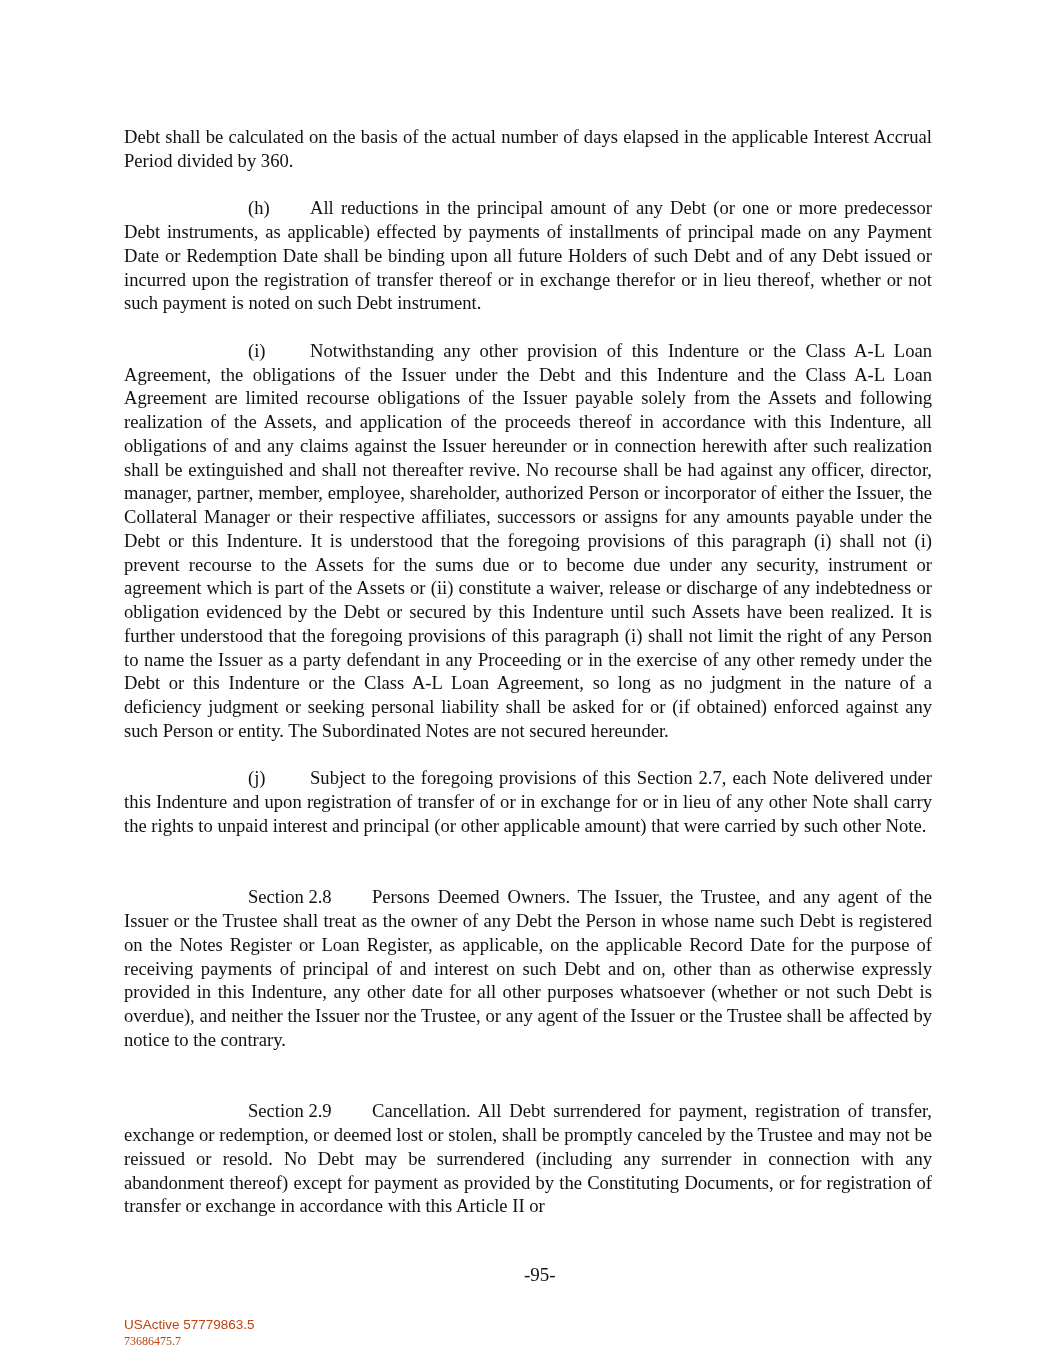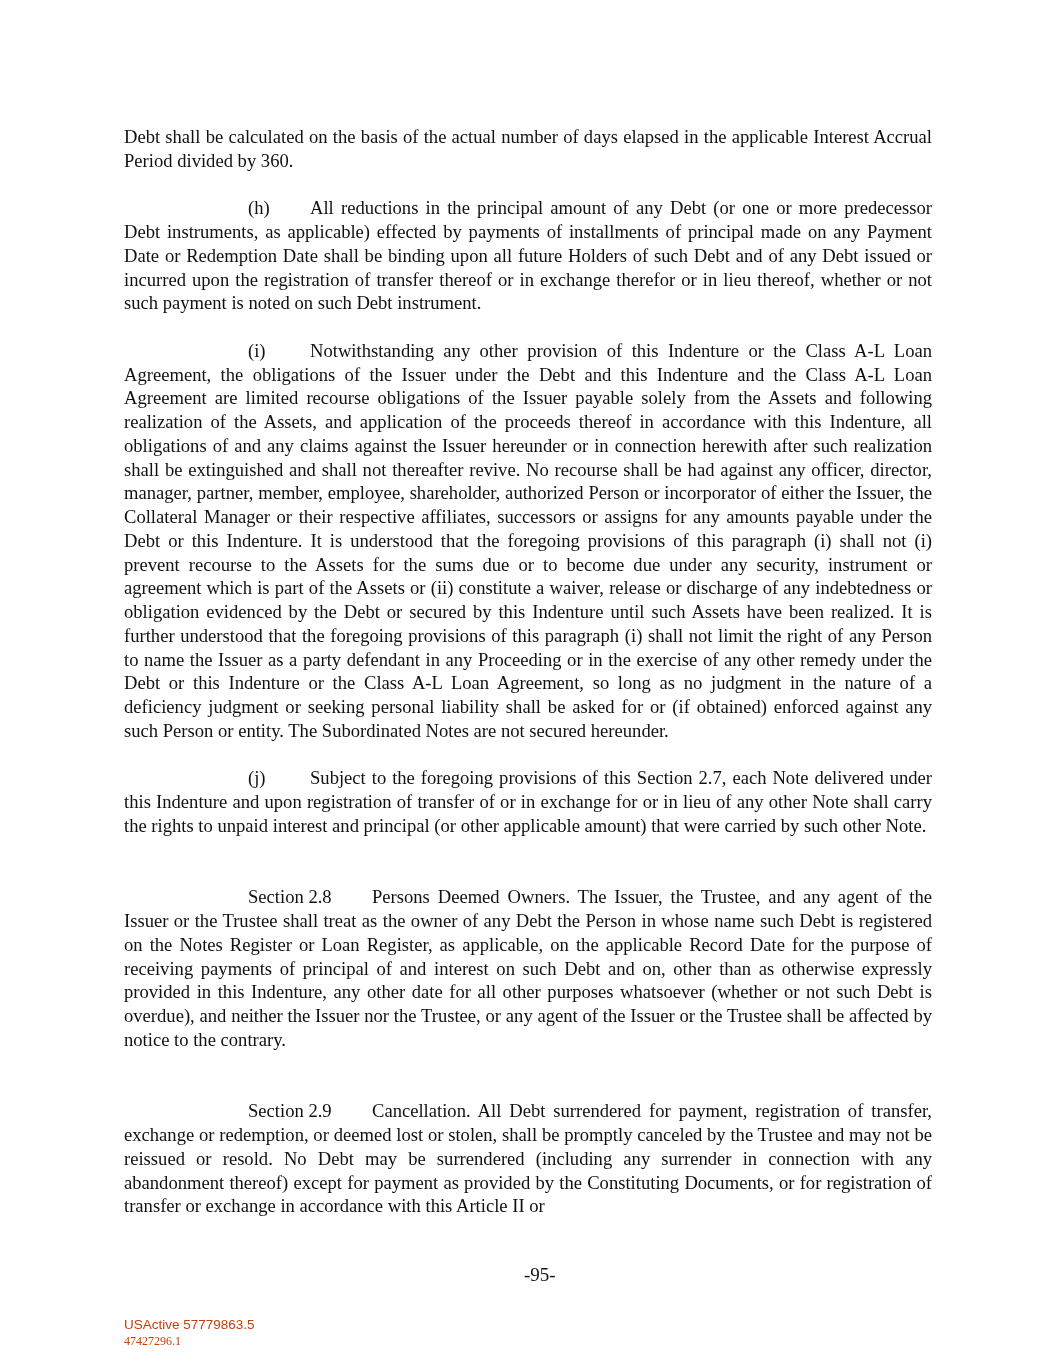"47427296.1" div.sub { text: 47427296.1 -> 73686475.7 }
